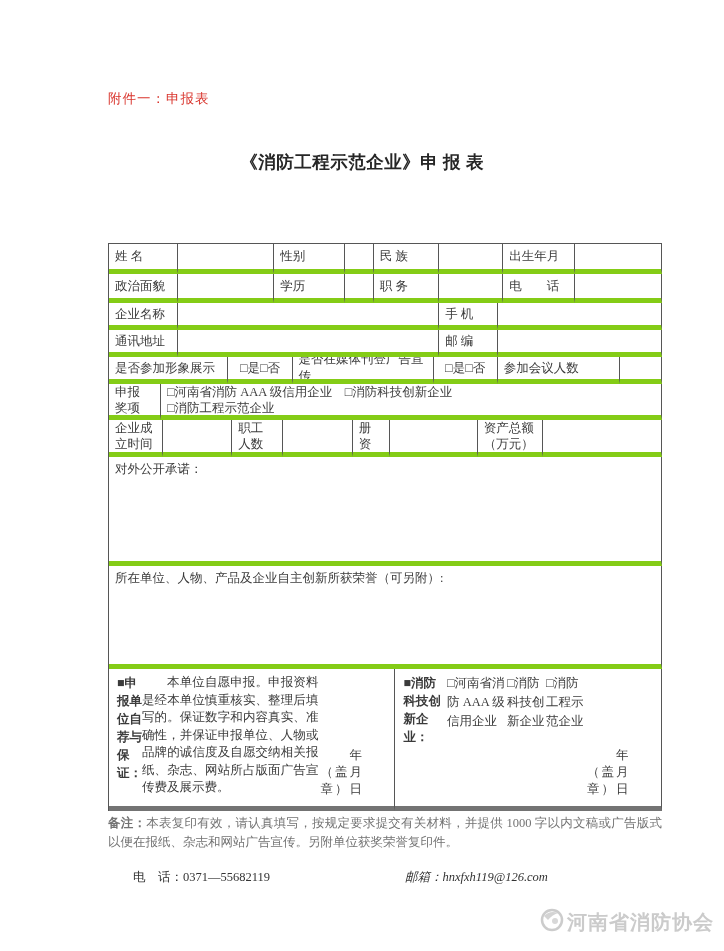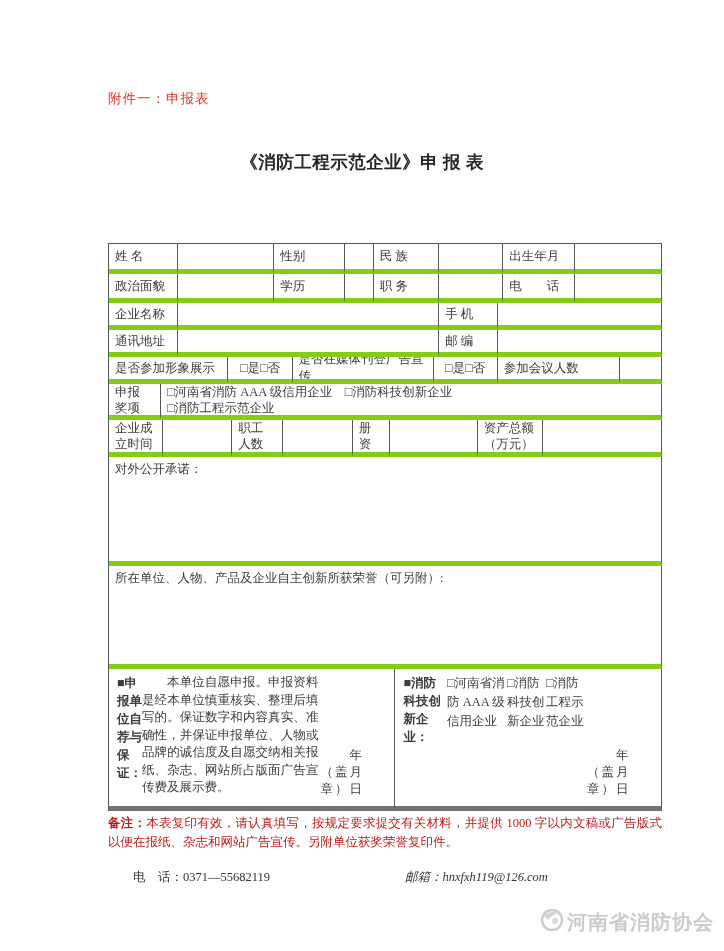"备注：本表复印有效，请认真填写，按规定要求提交有关材料，并提供 1000" .remarks { color: #b91c1c -> #737373 }
